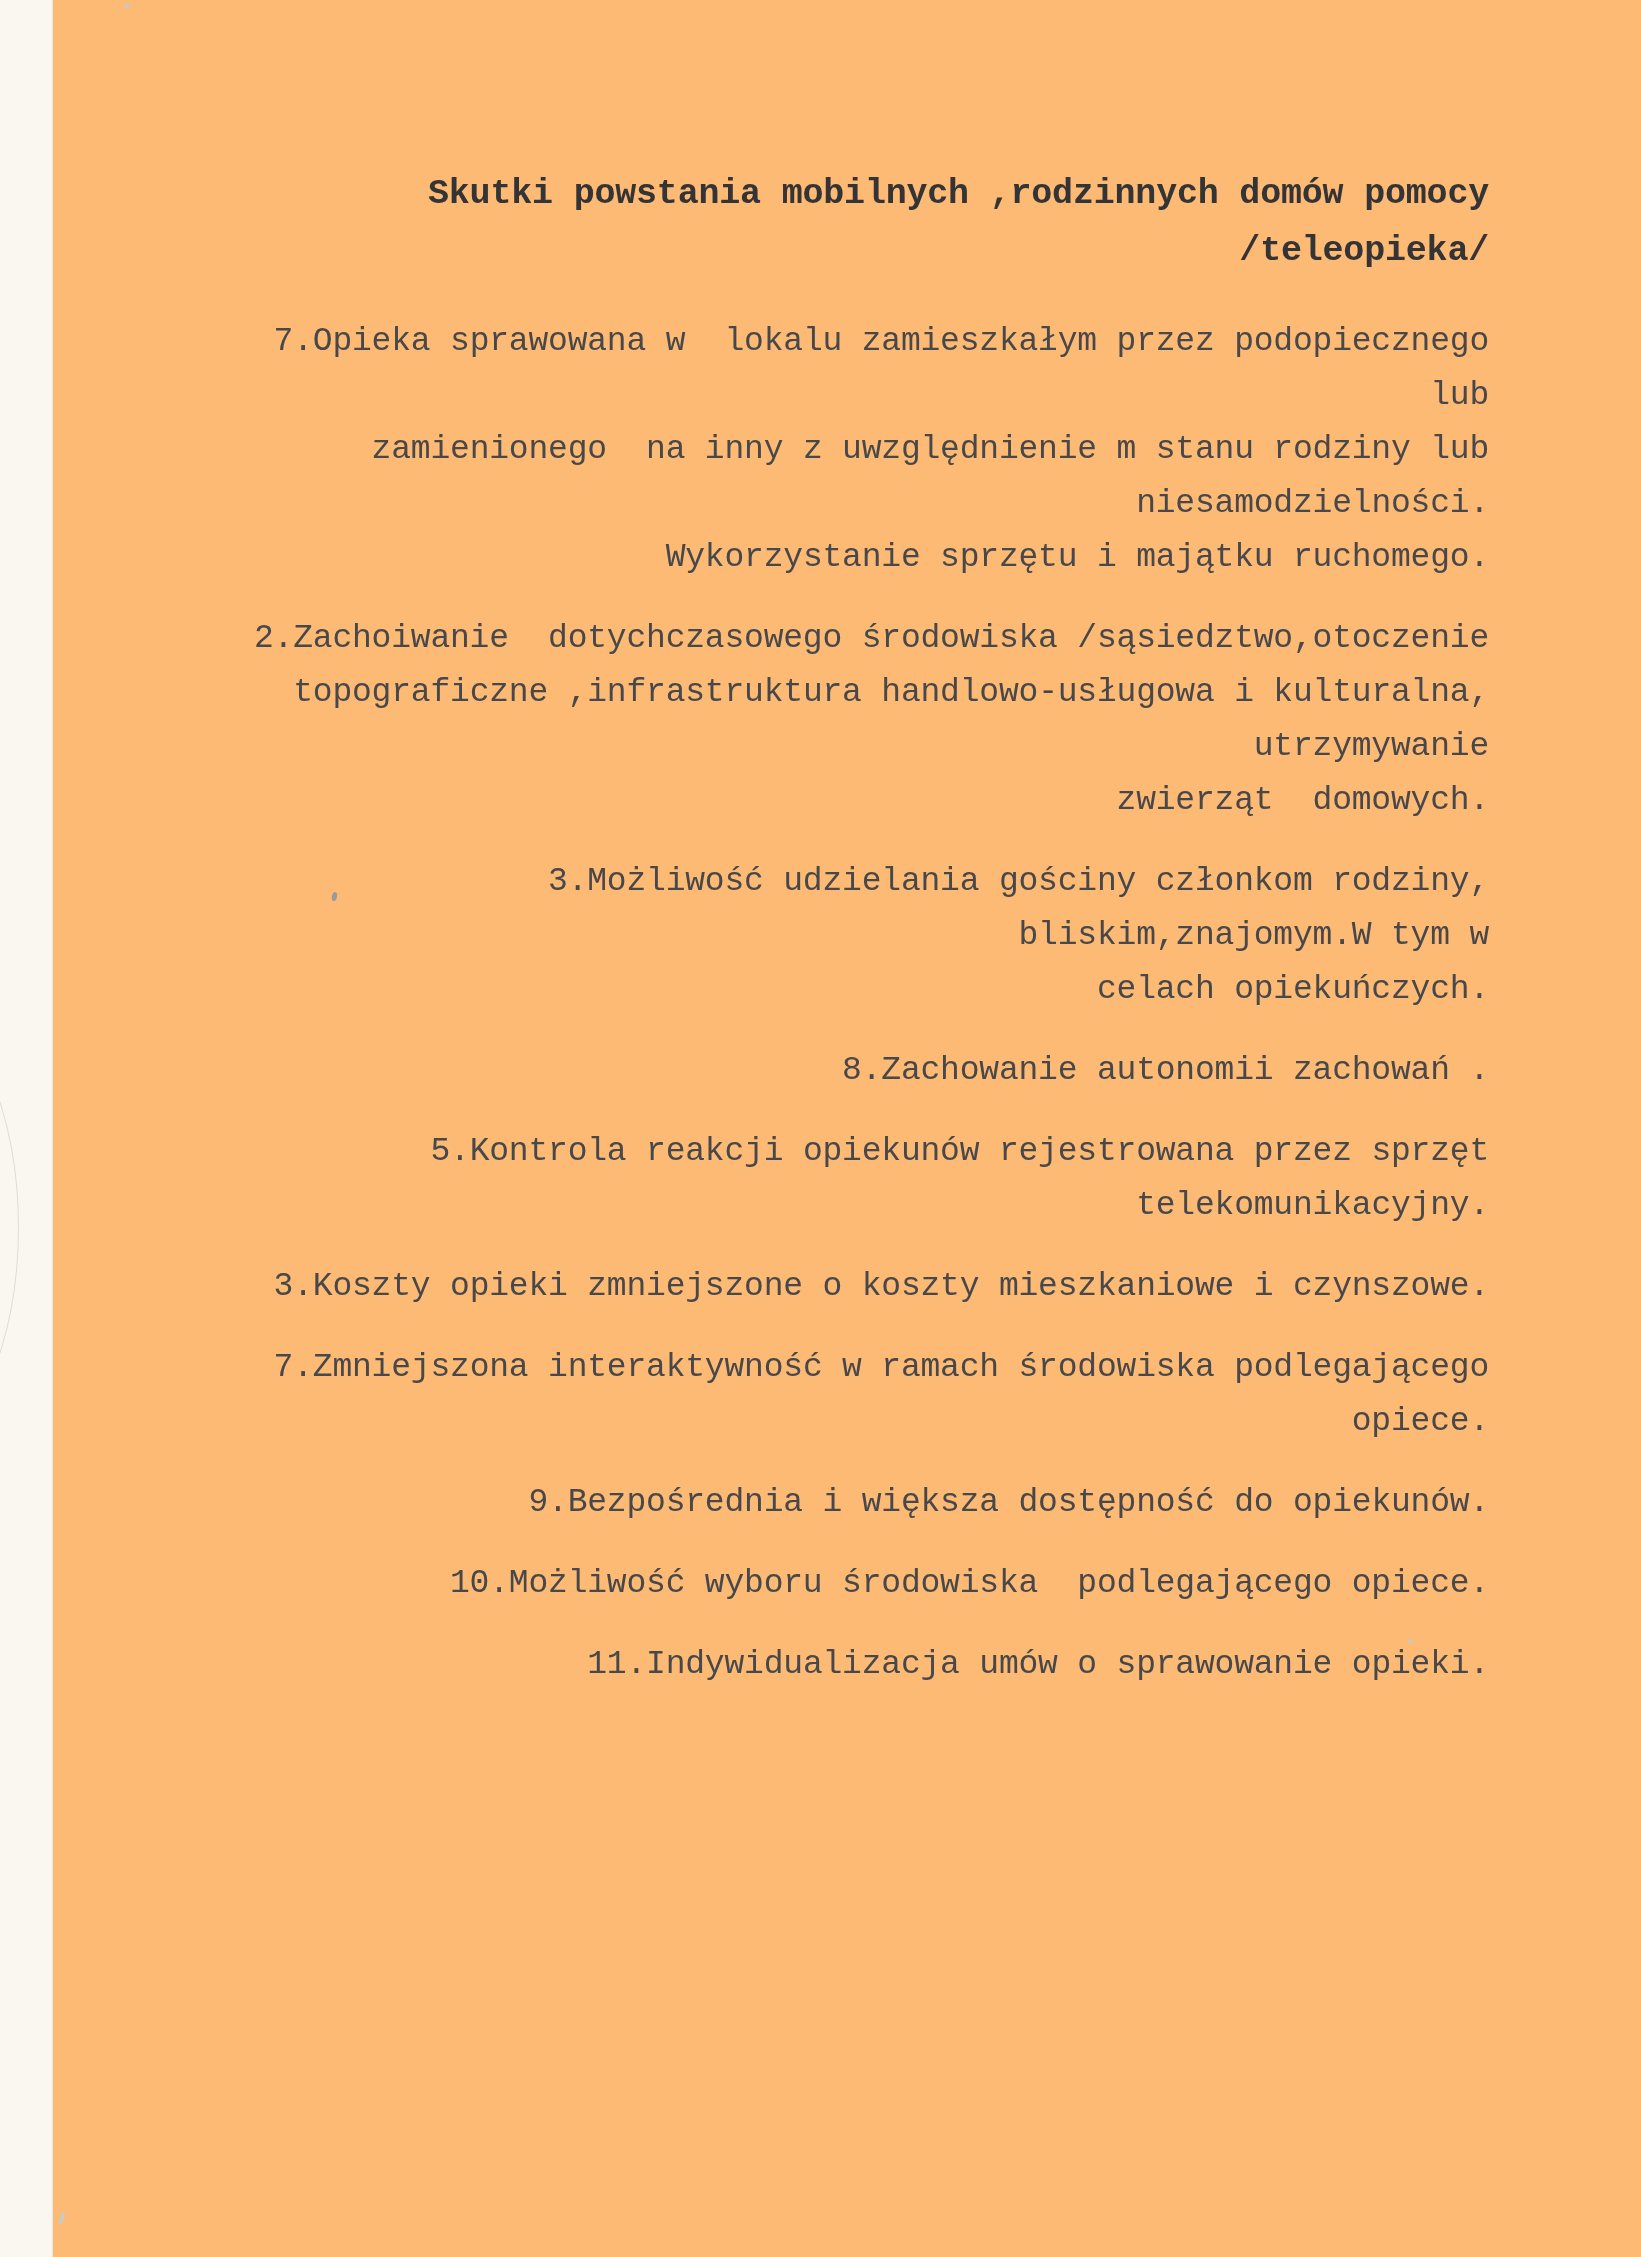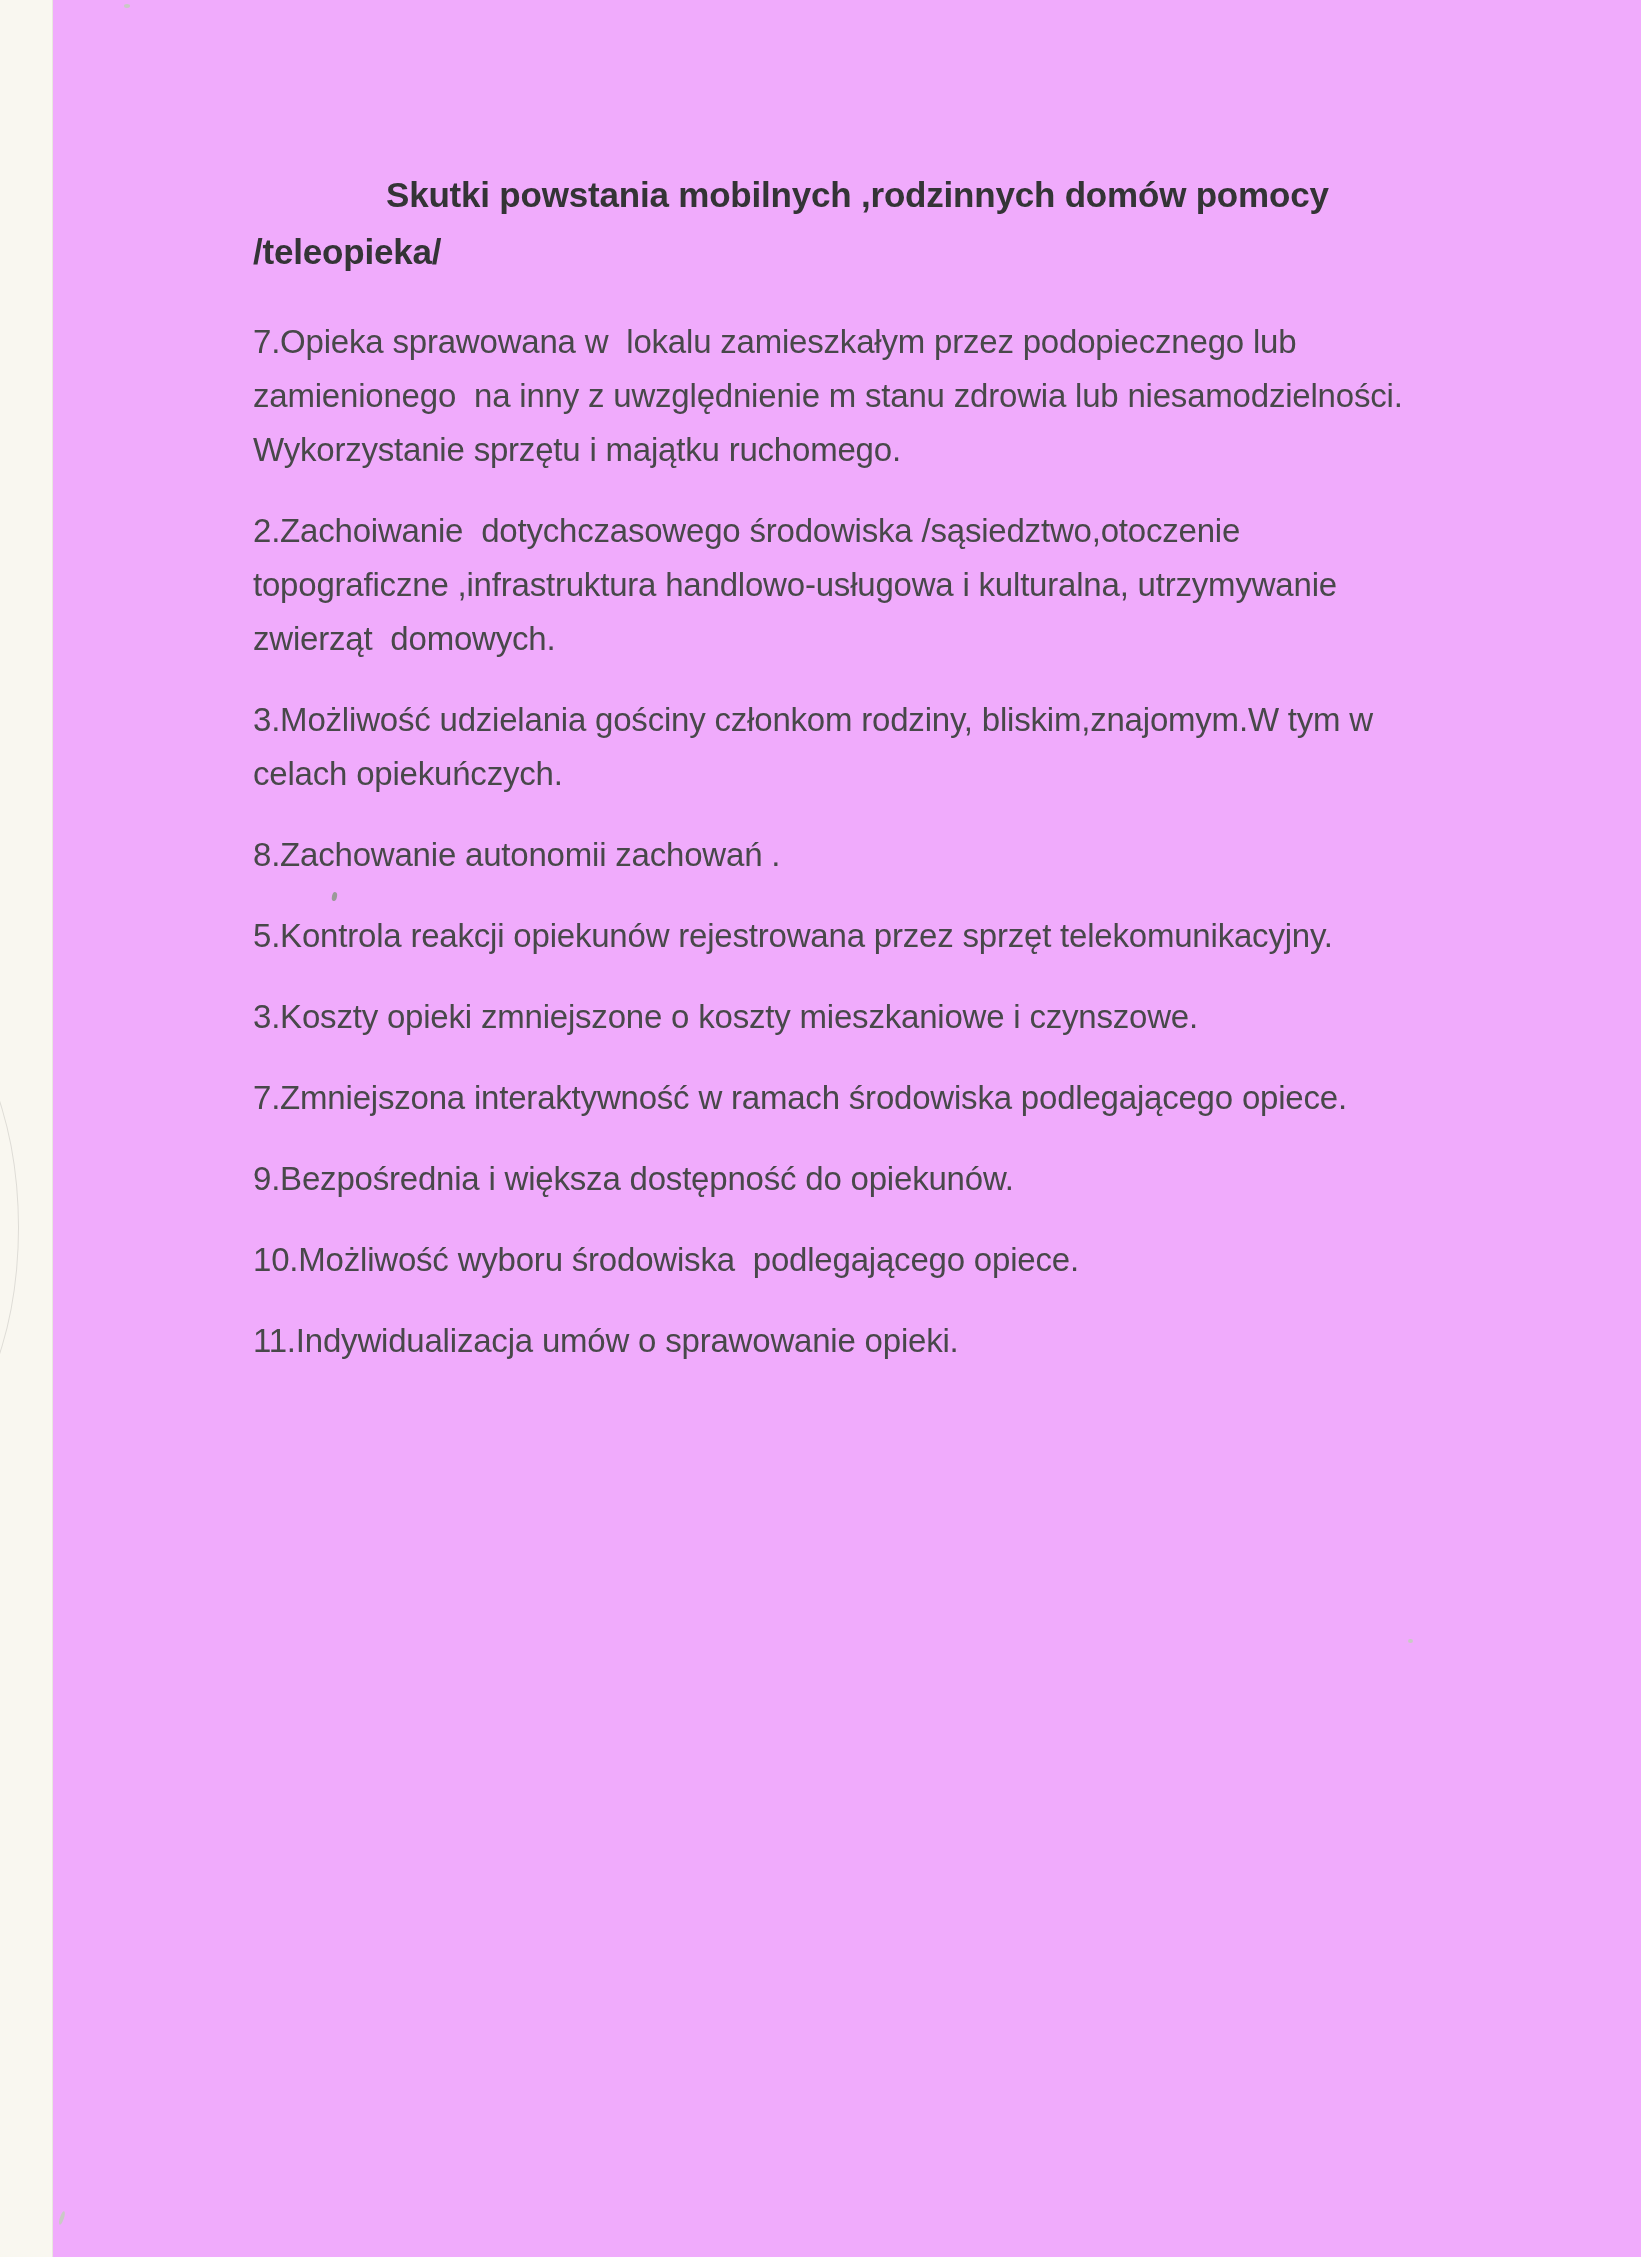"Skutki powstania mobilnych ,rodzinnych" .page { background: #f0abfc -> #fdba74; font-family: Liberation Sans, sans-serif -> Liberation Mono, monospace; text-align: none -> right }
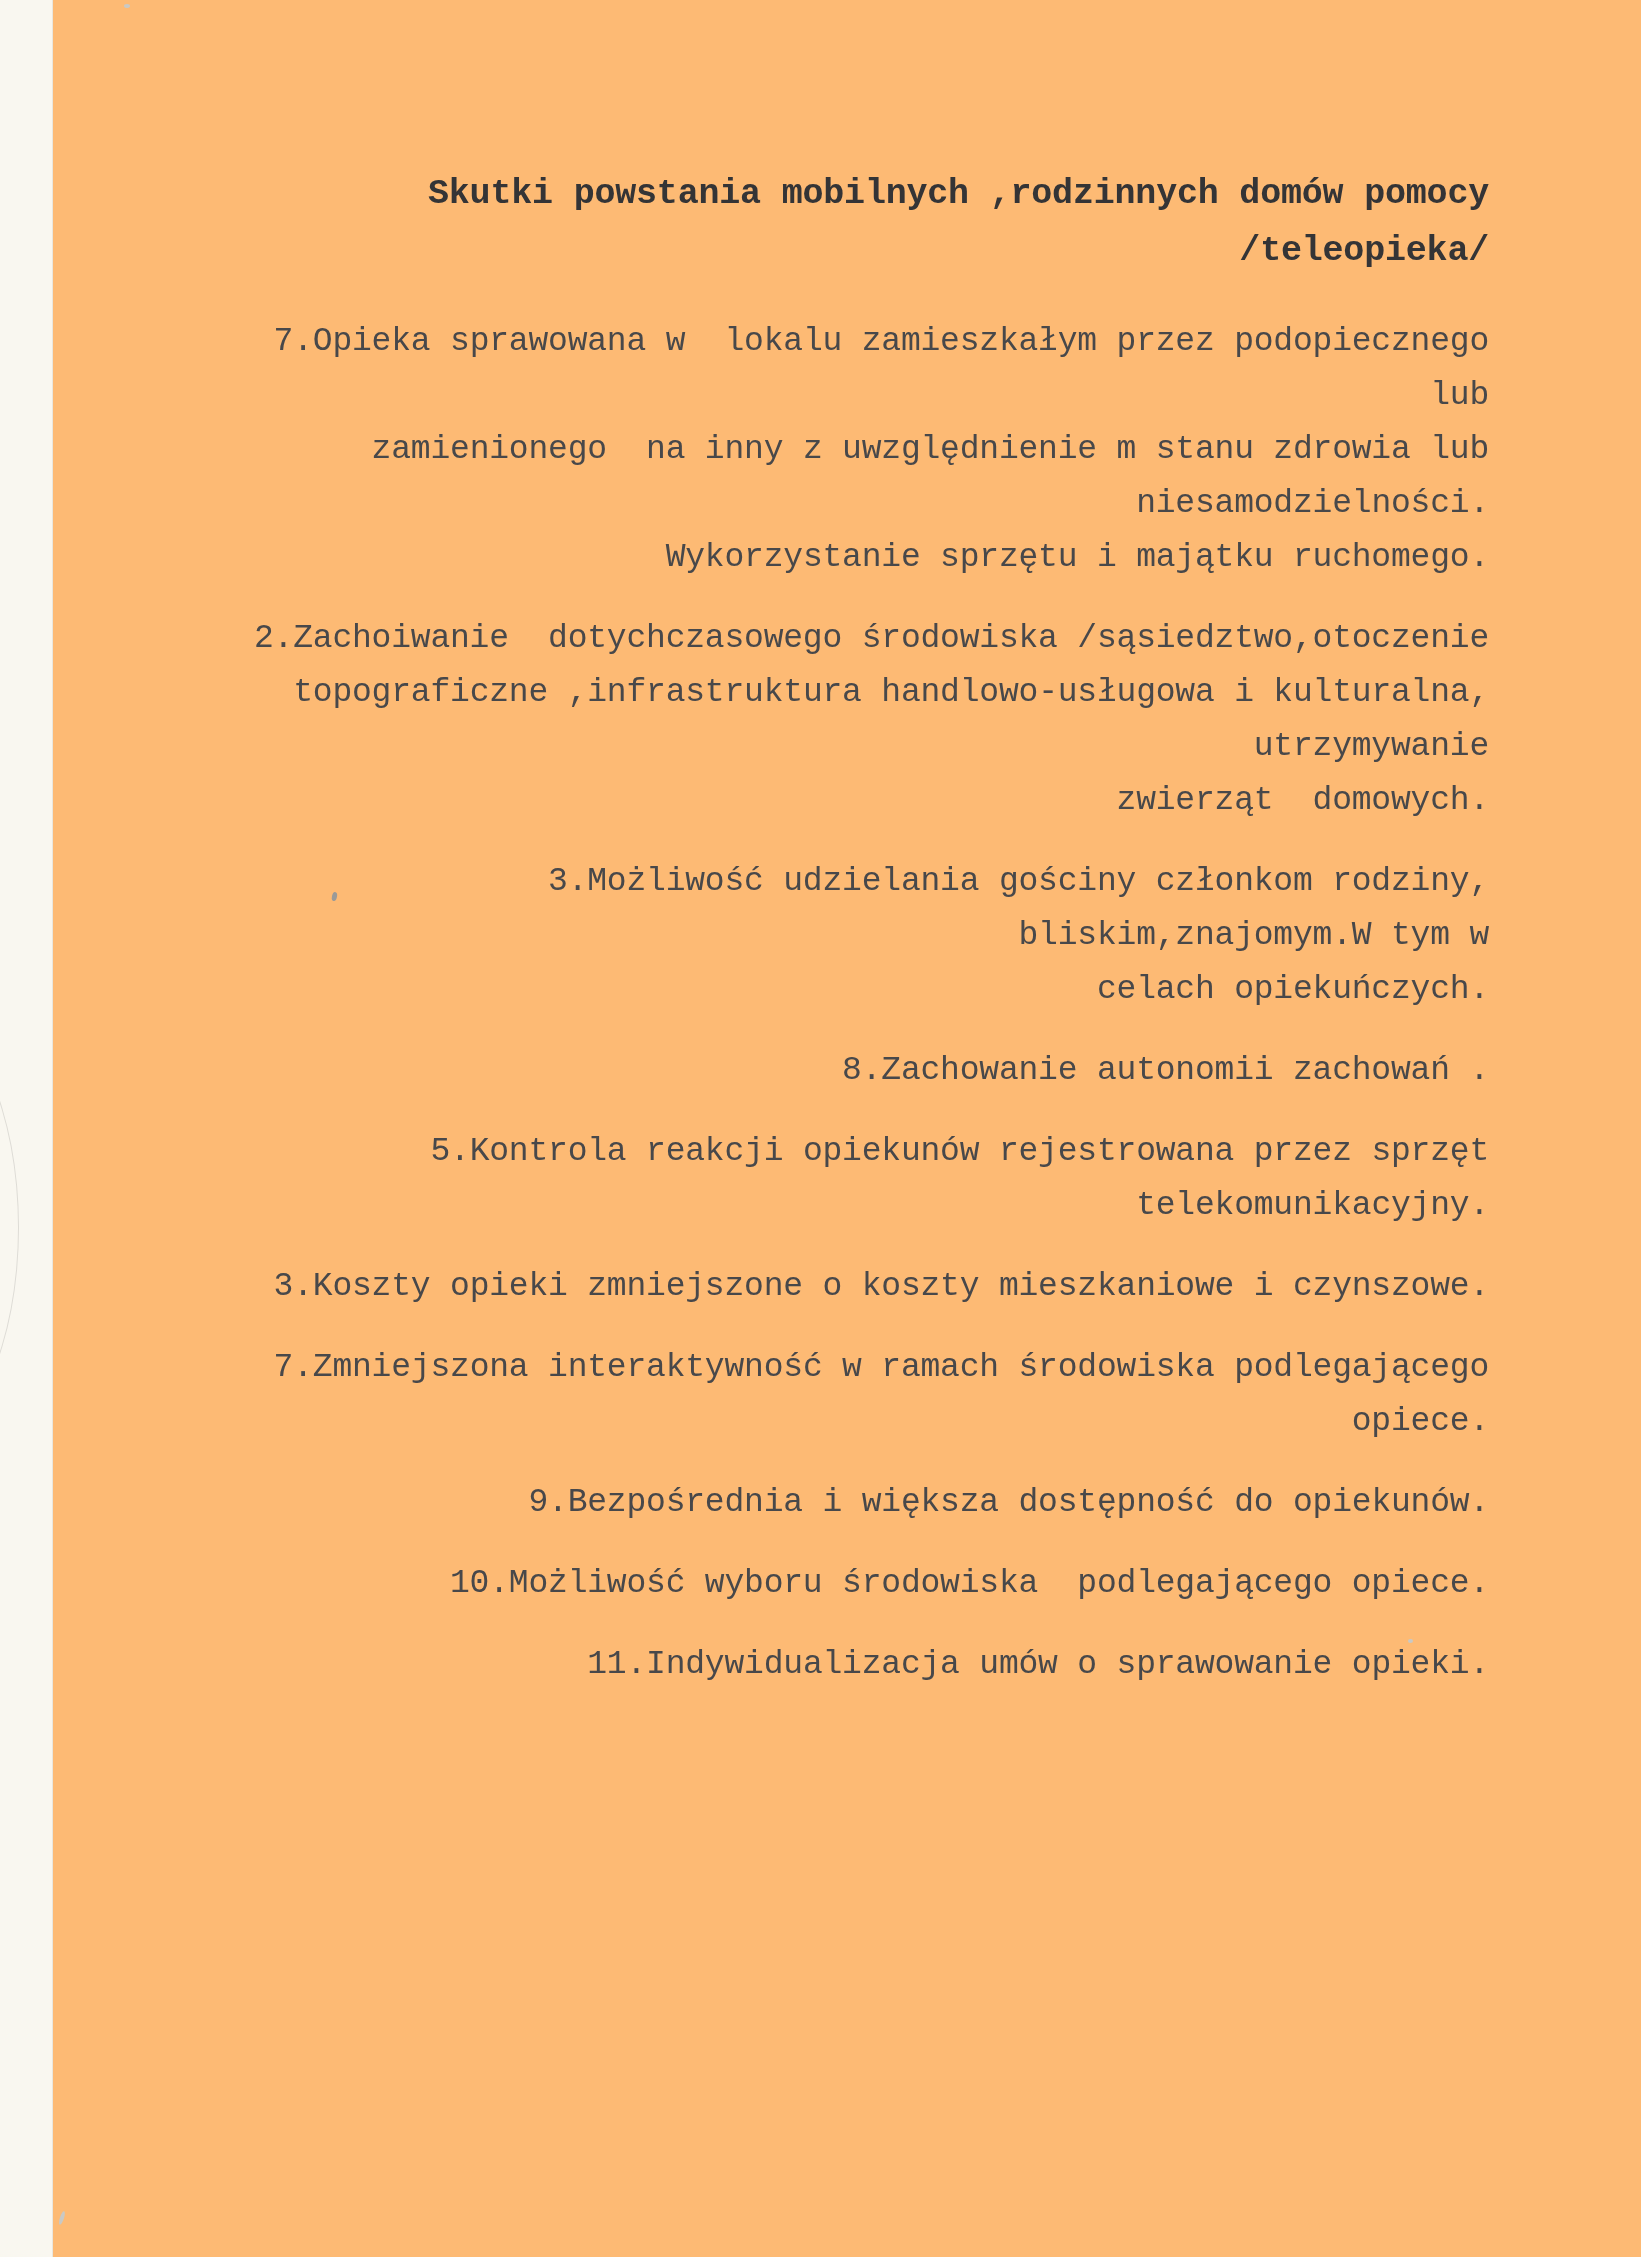"zamienionego na inny z uwzględnienie" span.line { text: zdrowia -> rodziny }
